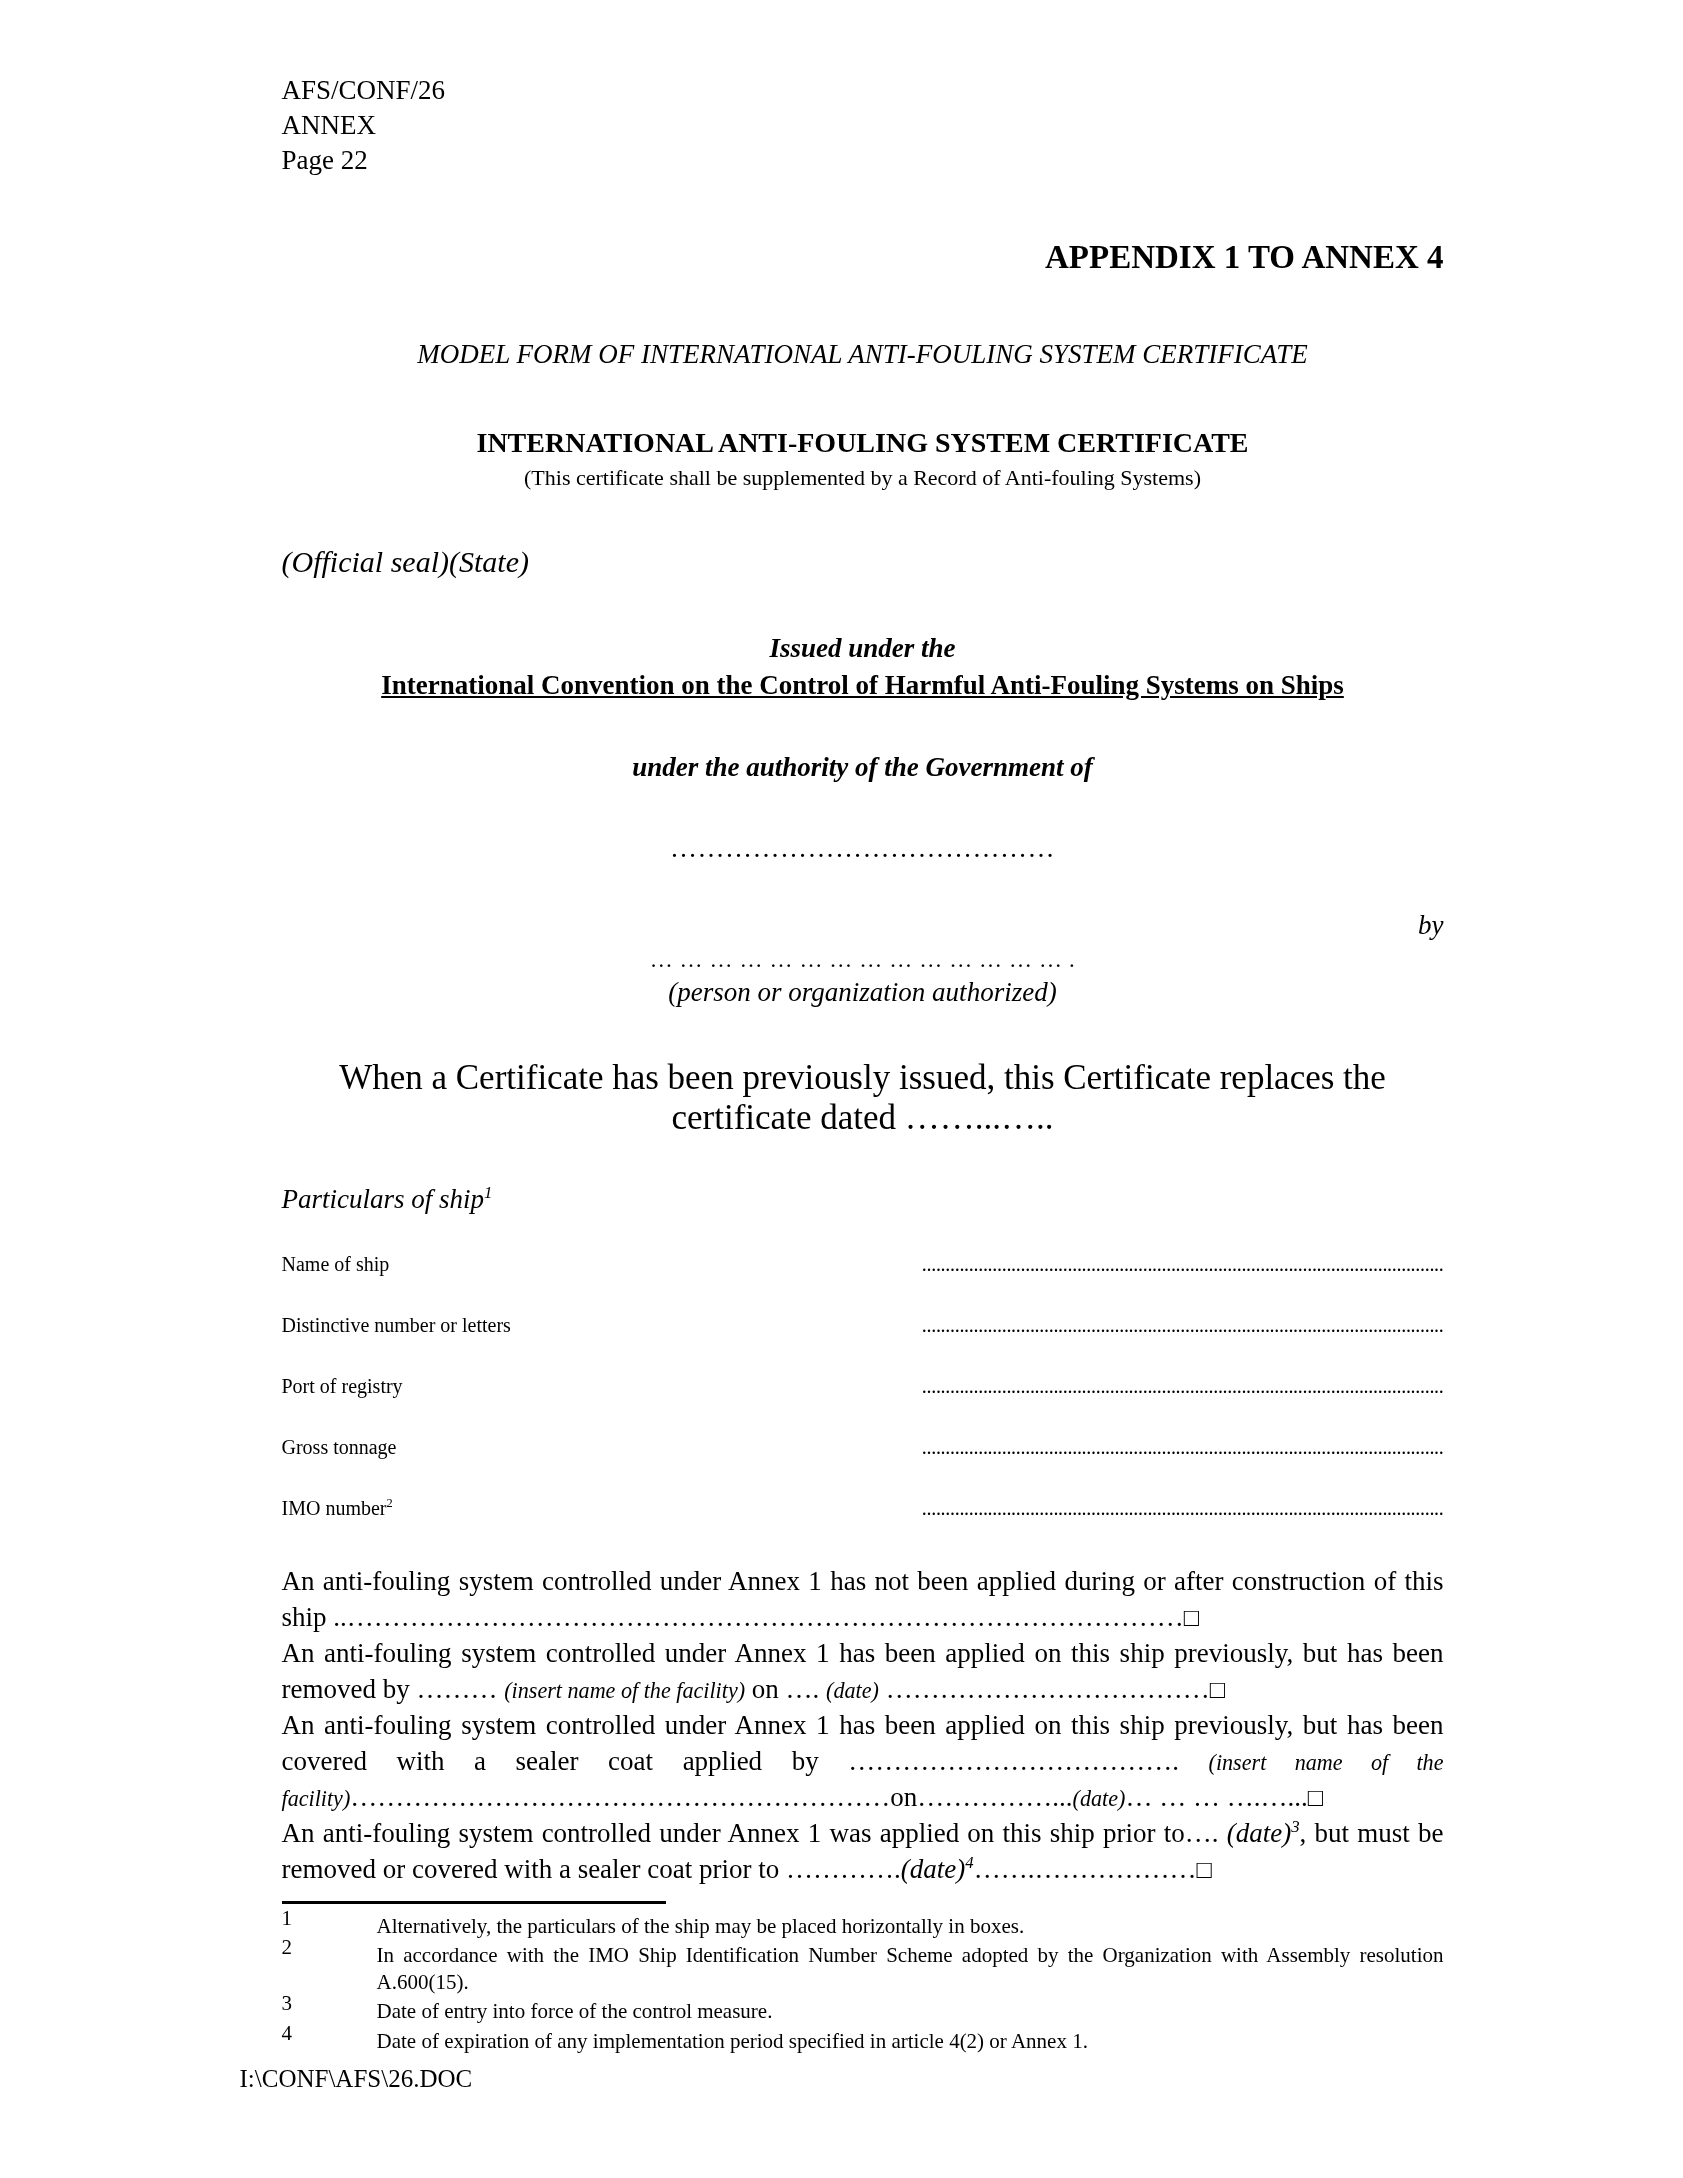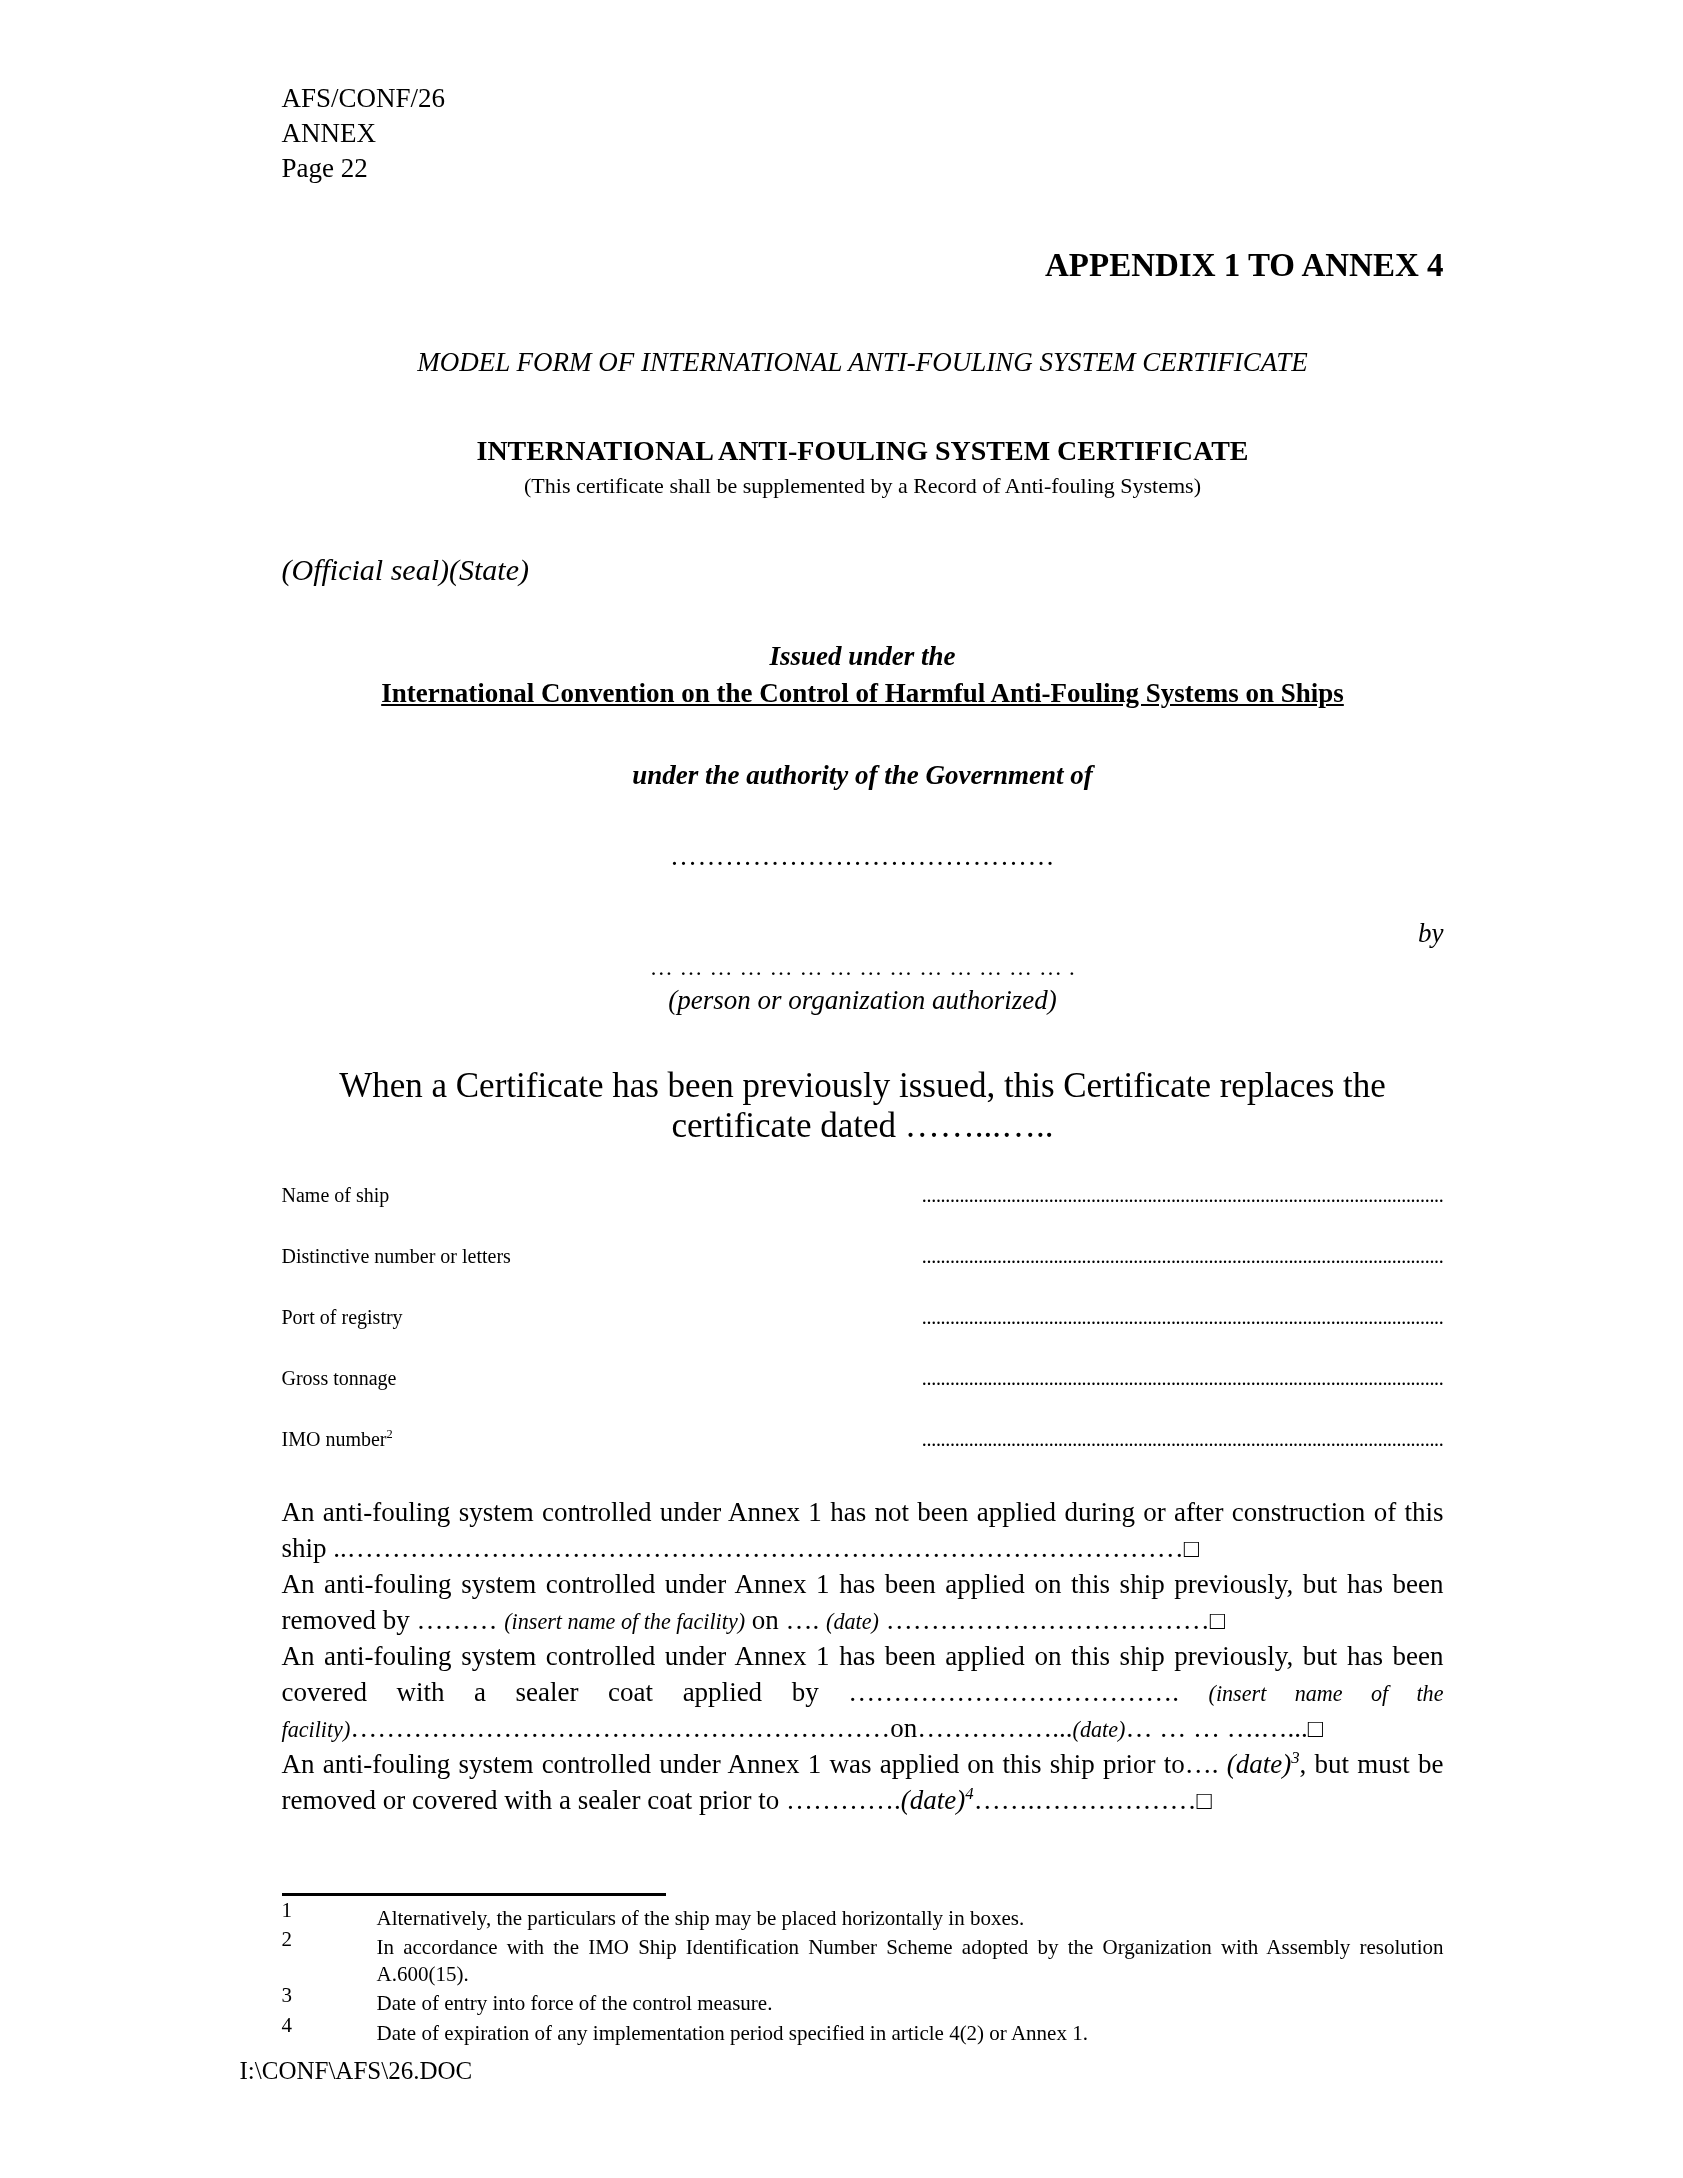"AFS/CONF/26" .body-col { margin: 12px auto -> 4px auto }
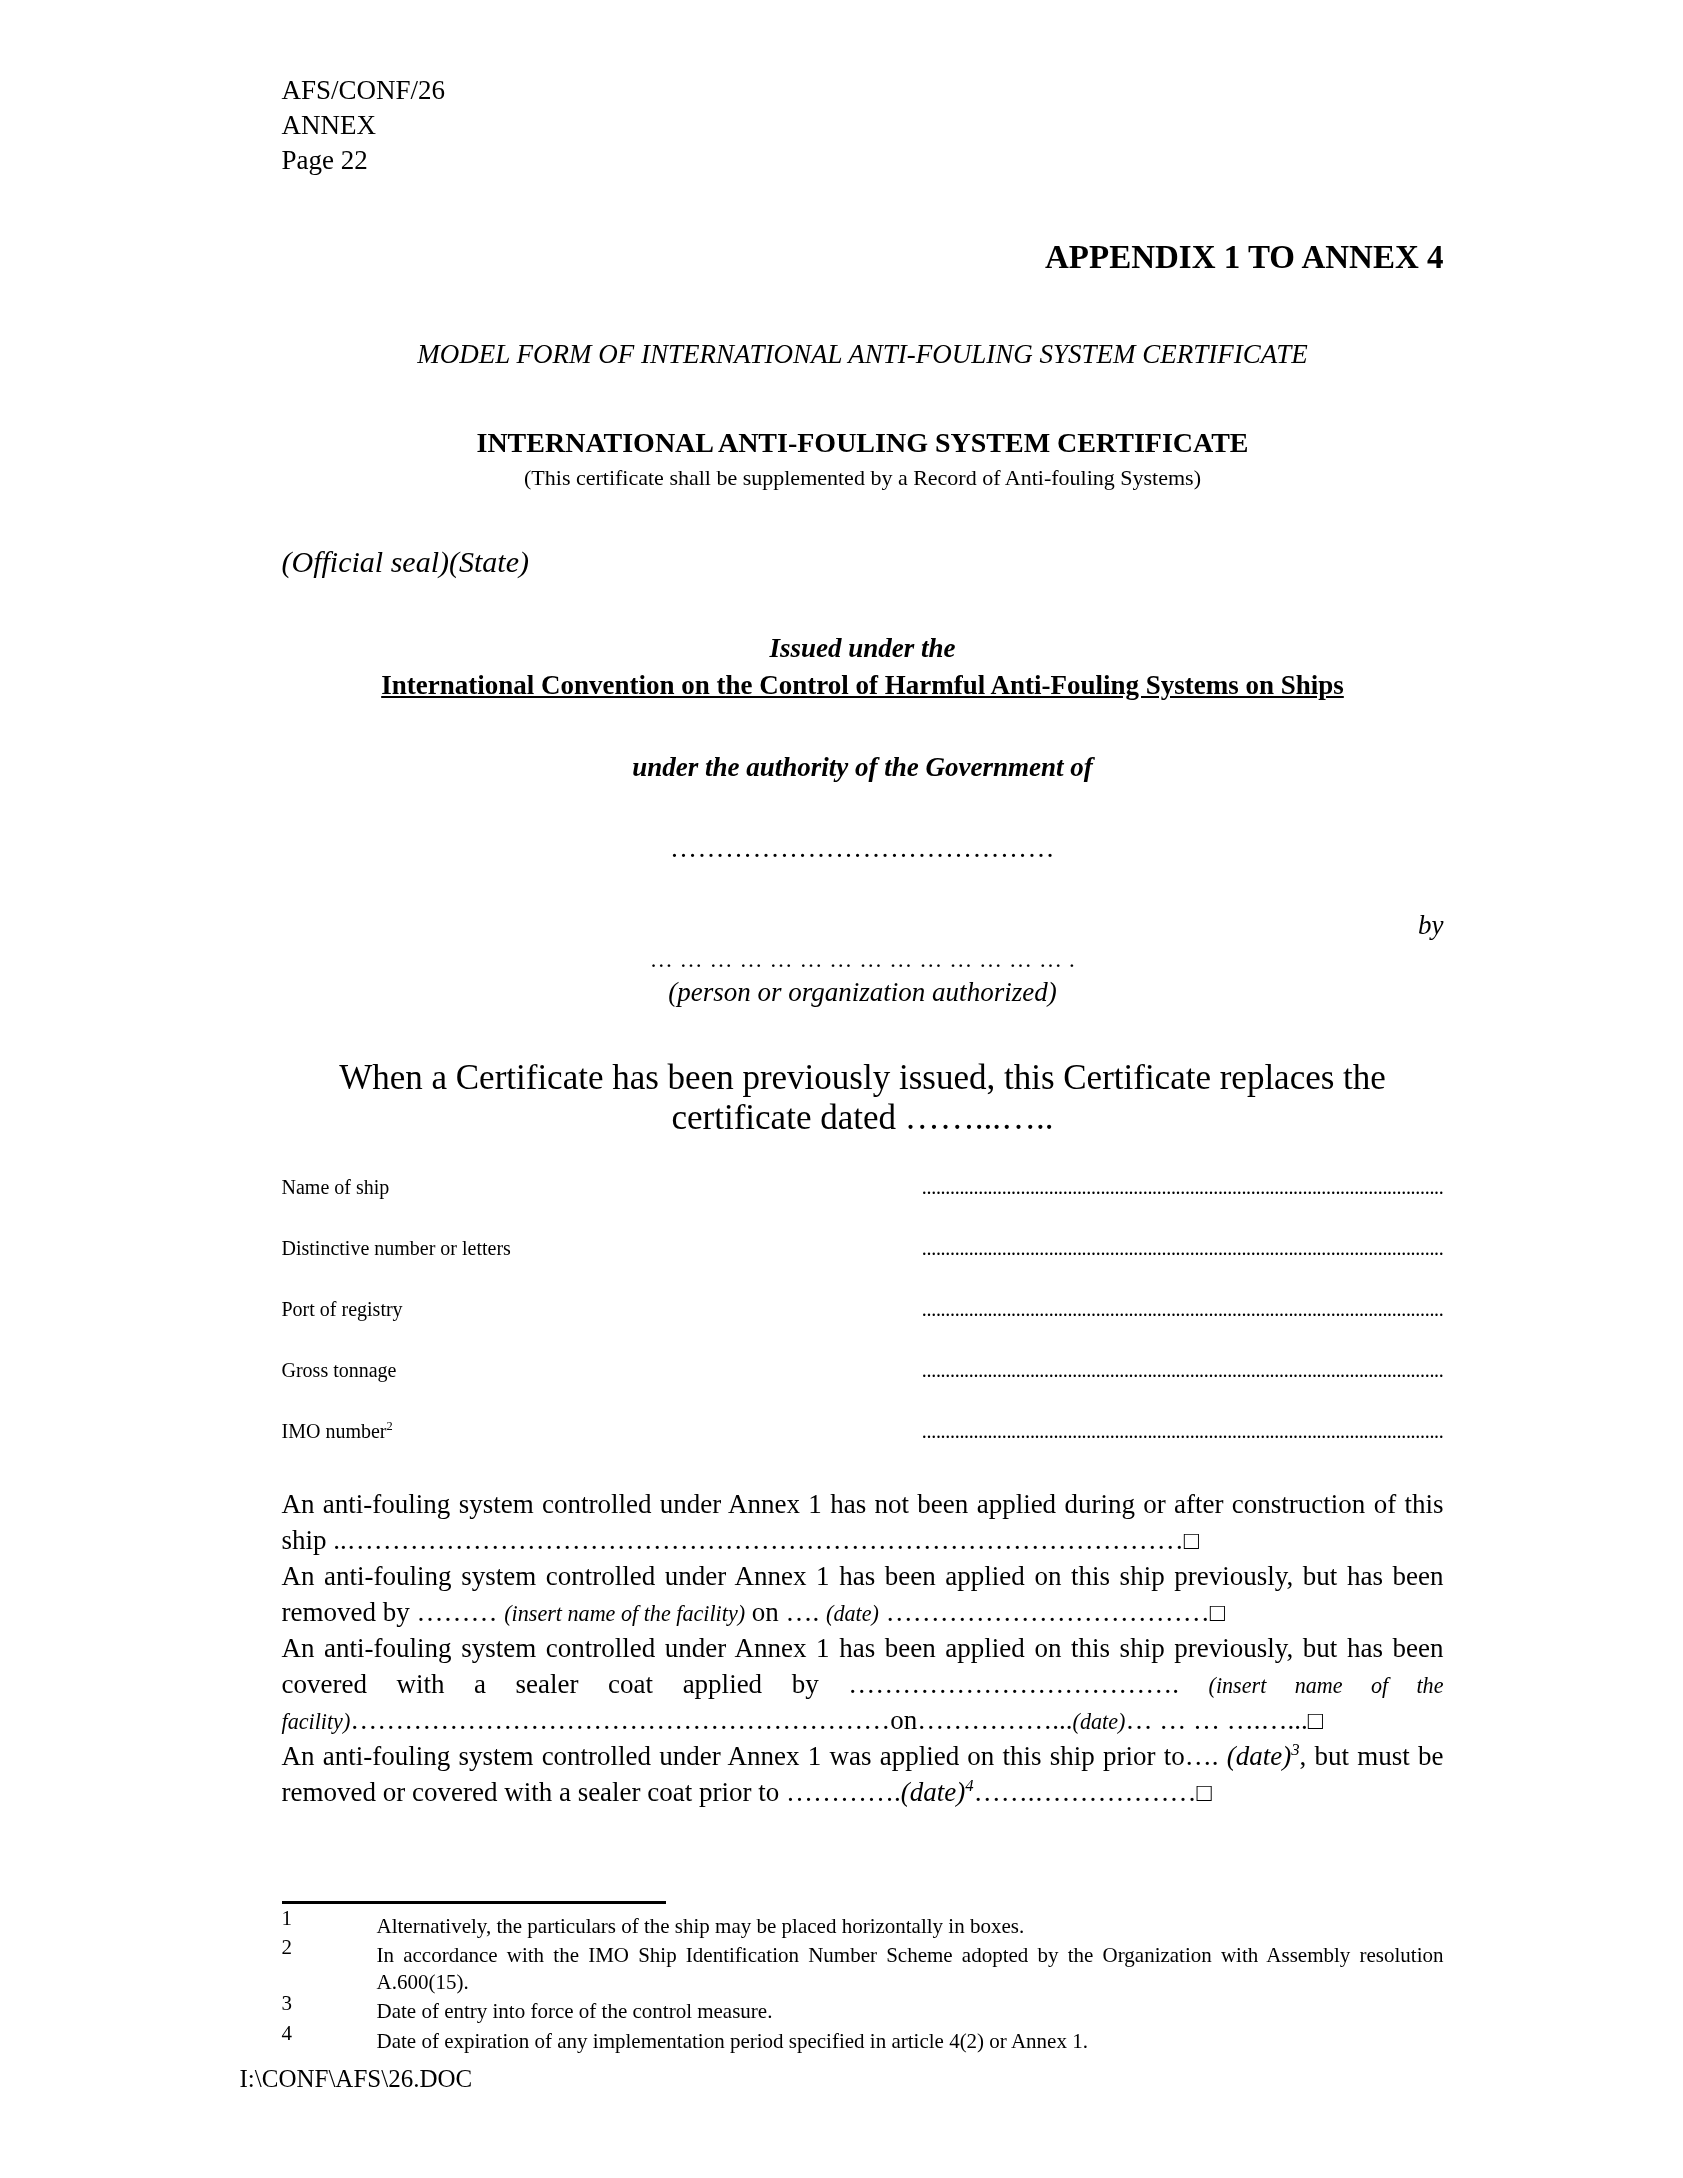"Particulars of ship1" div.particulars { html: none -> <div><span>Particulars of ship</span><sup>1</sup></div> }
